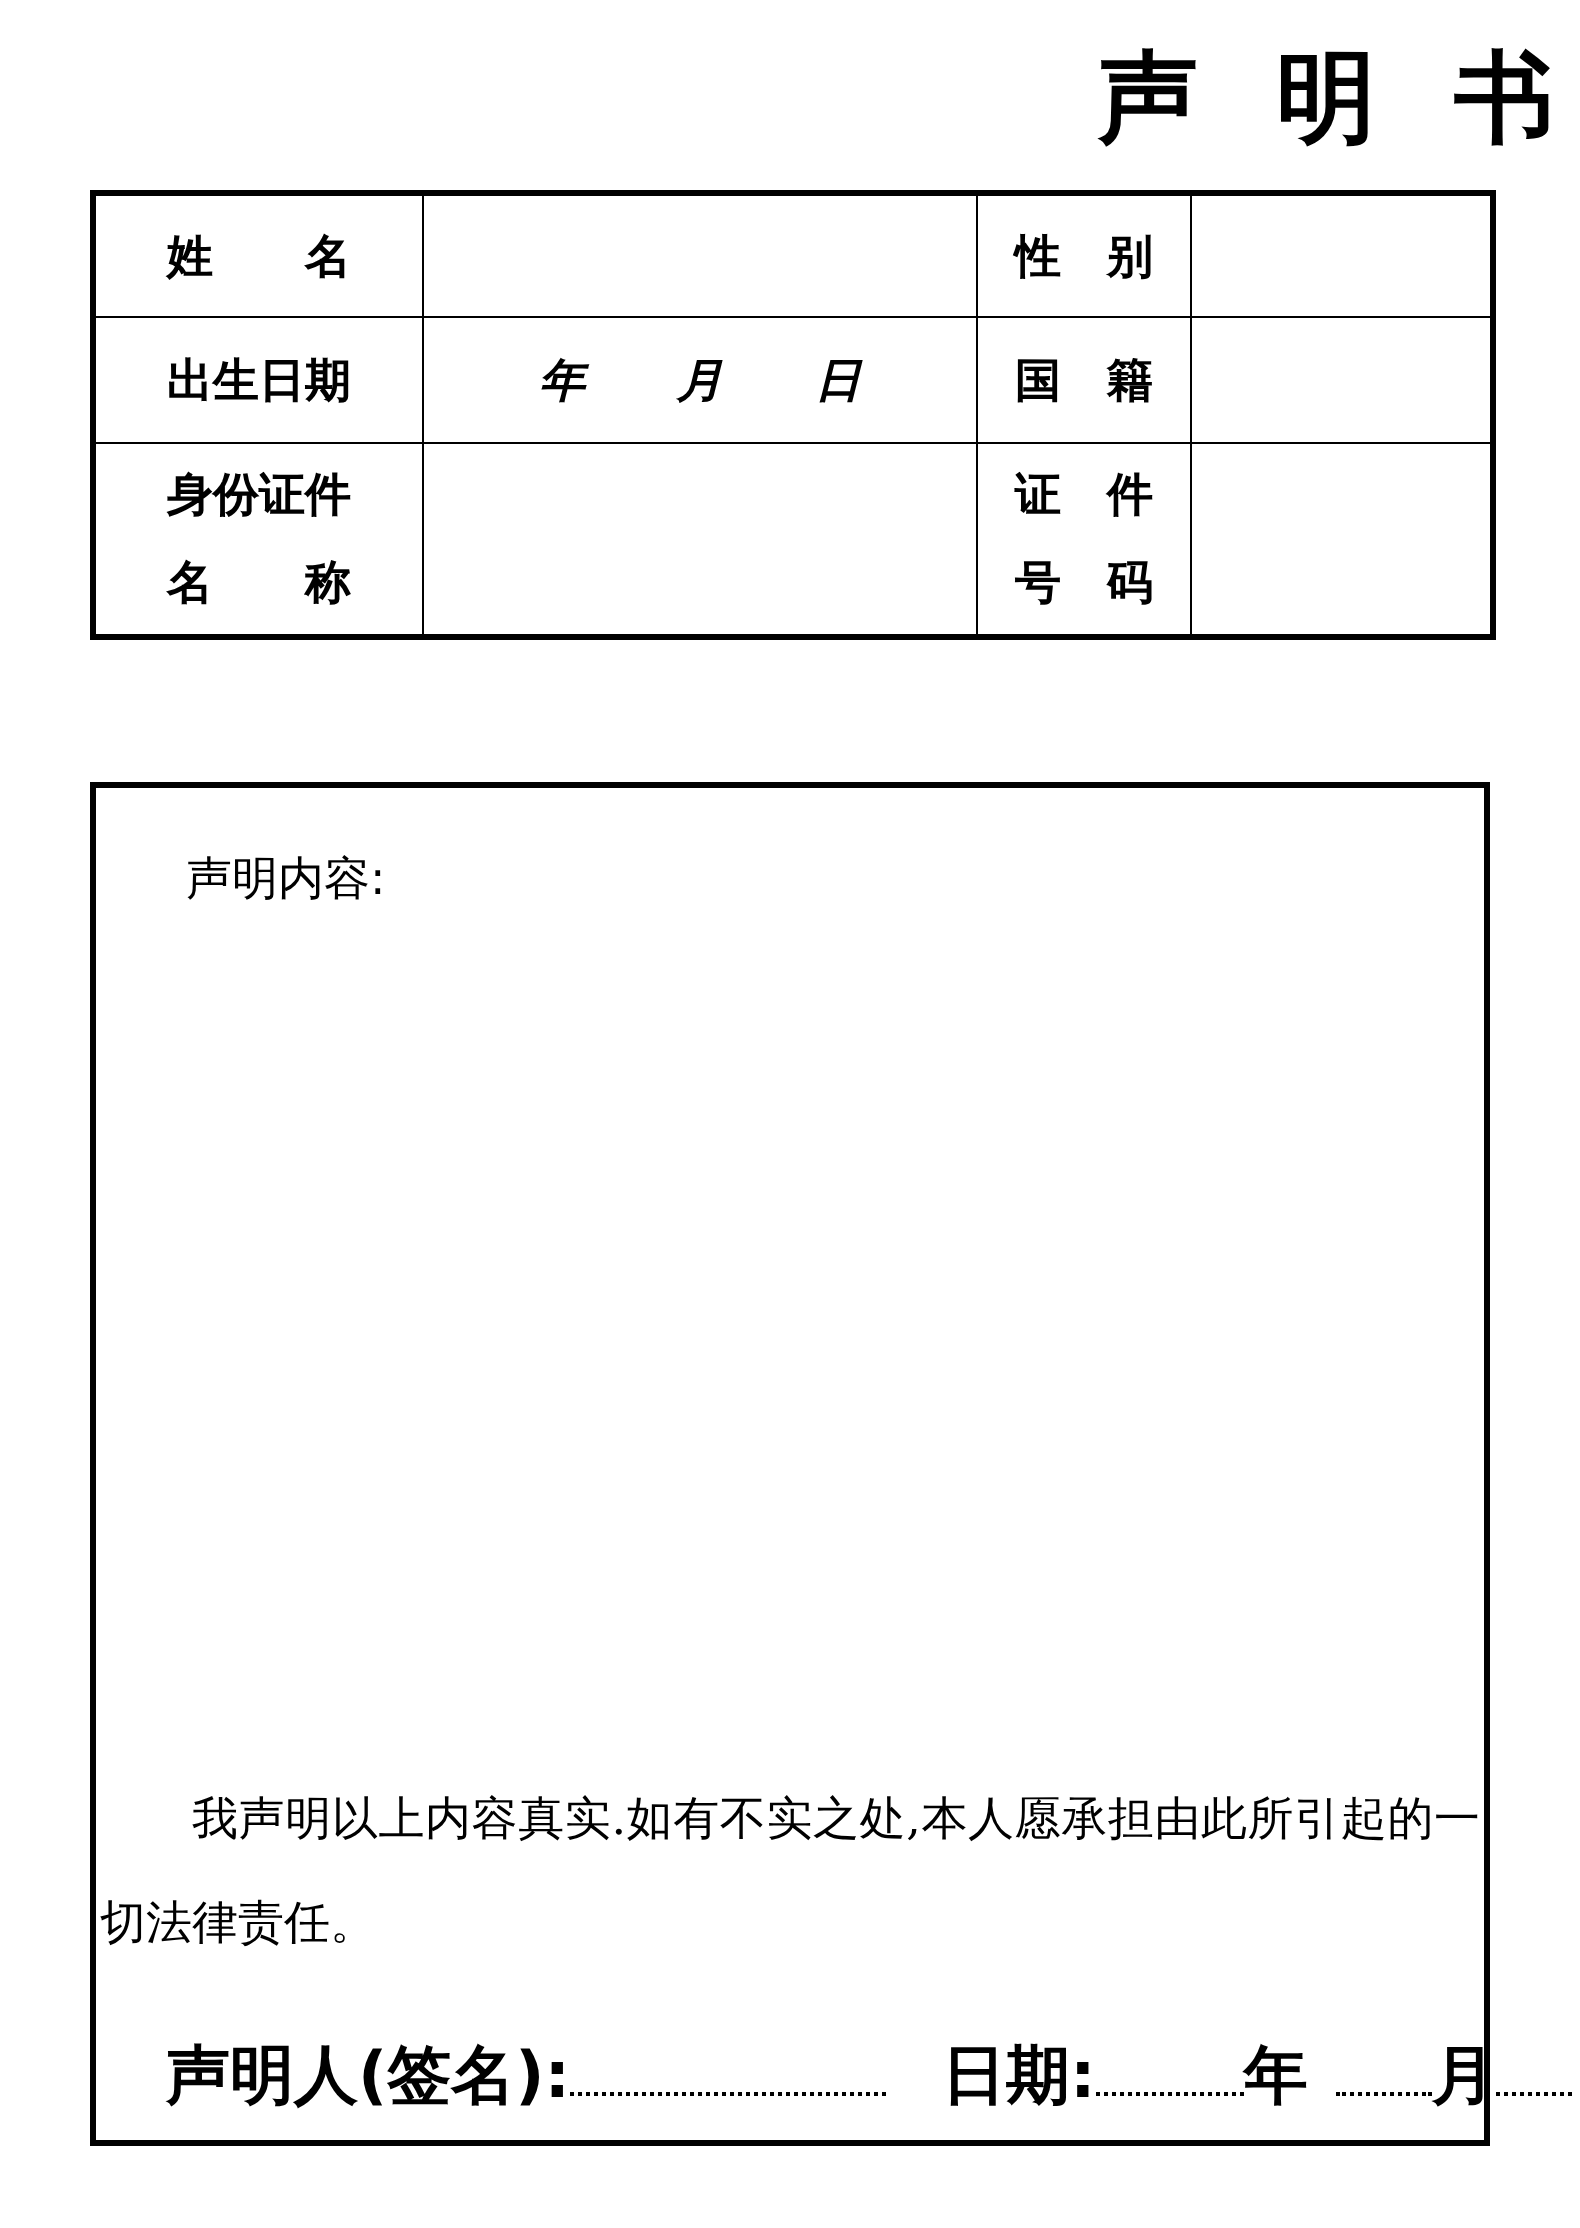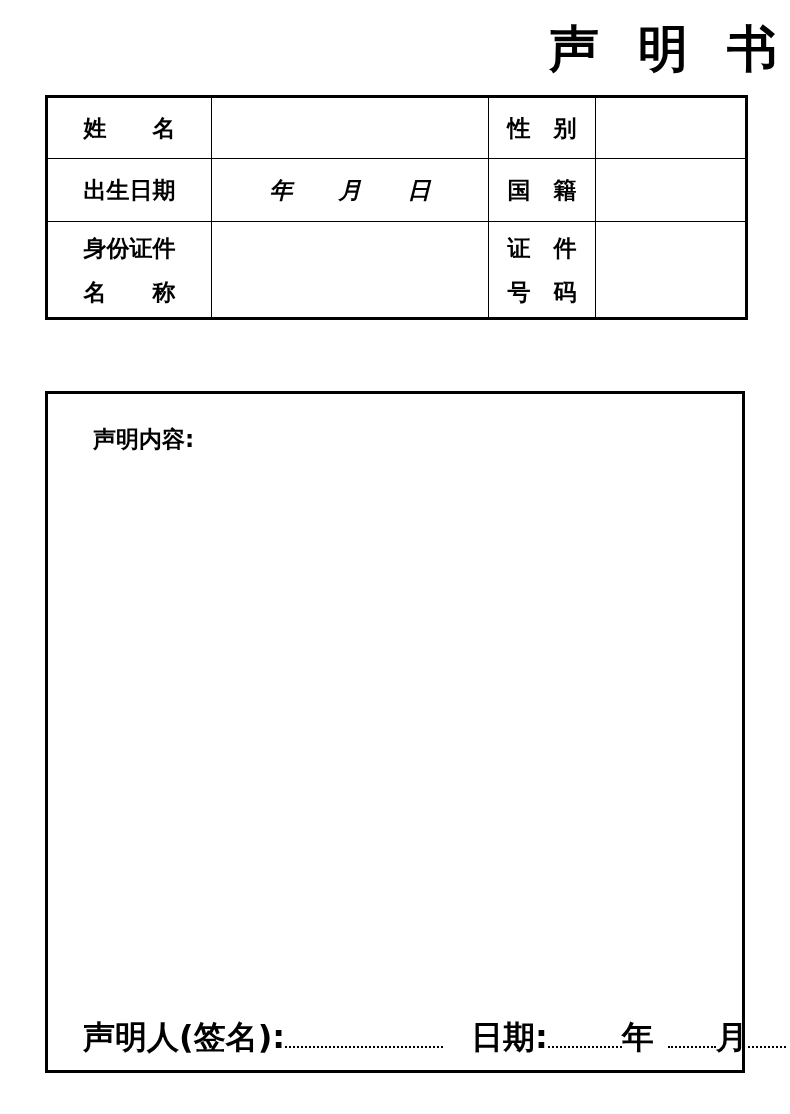"声明内容:" .decl-heading { font-weight: bold -> normal }
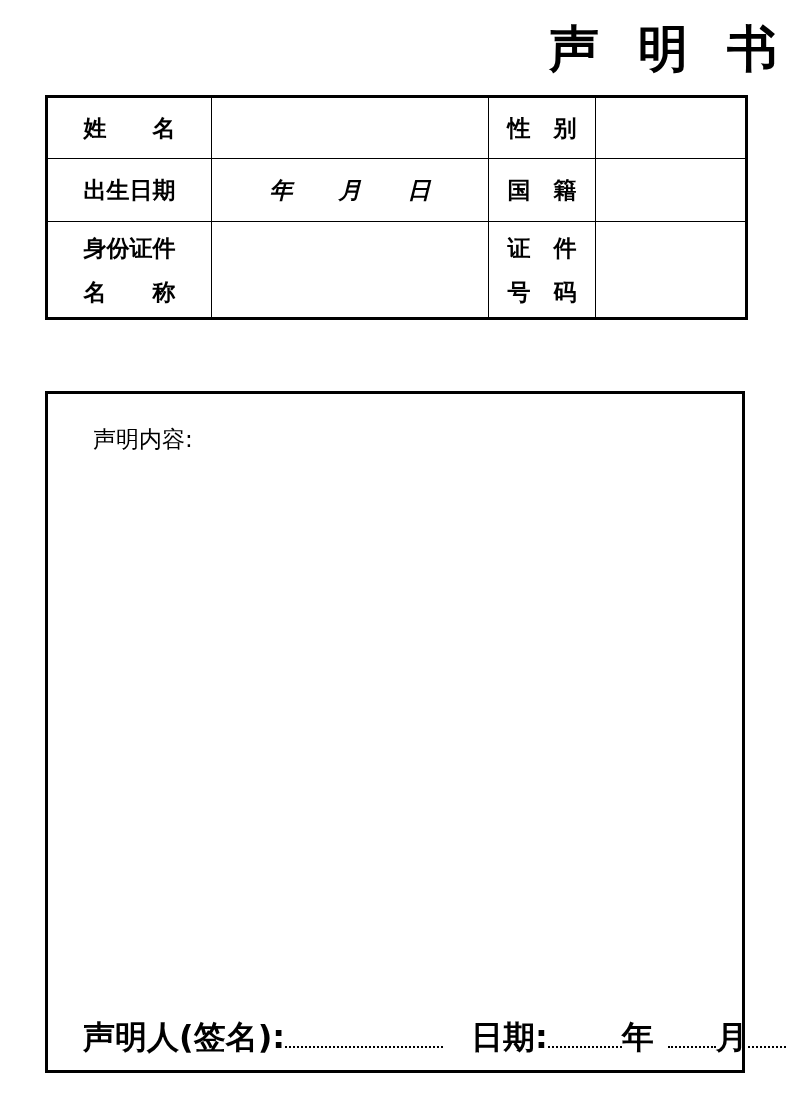"我声明以上内容真实.如有不实之处,本人愿承担由此所引起的一切法律责任。" p.decl-statement { html: none -> <p>我声明以上内容真实.如有不实之处,本人愿承担由此所引起的一切法律责任。</p> }
